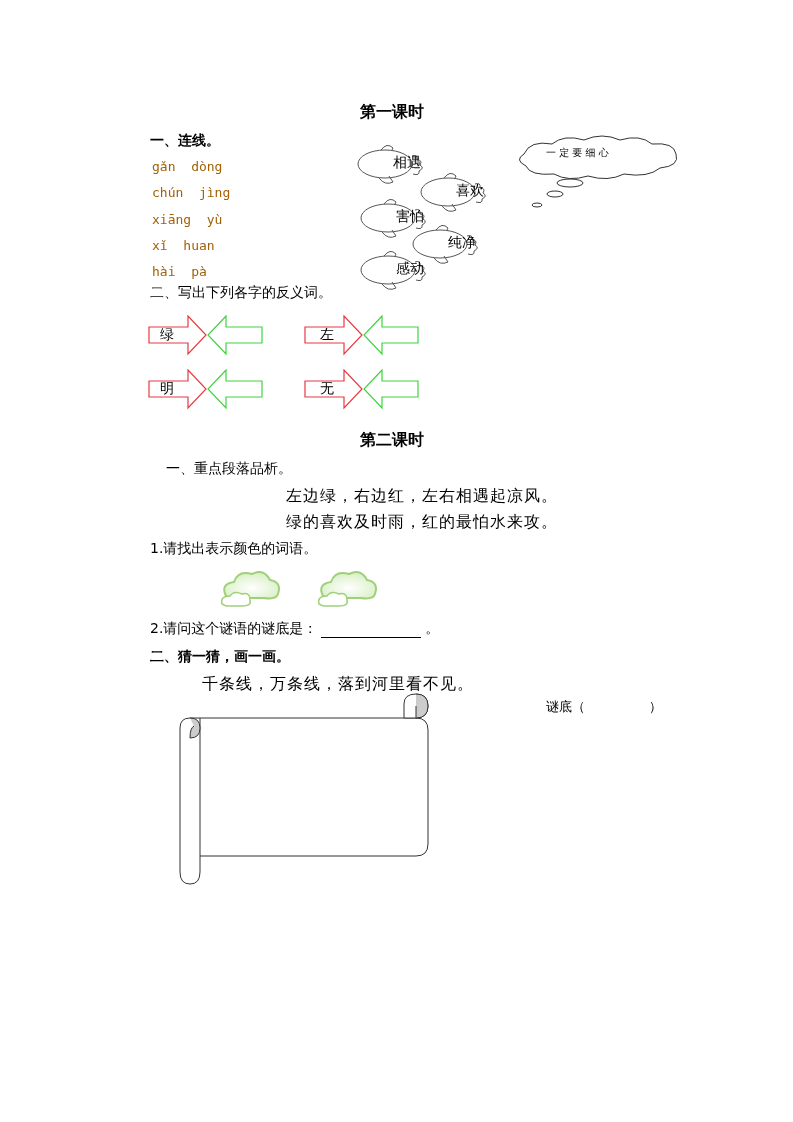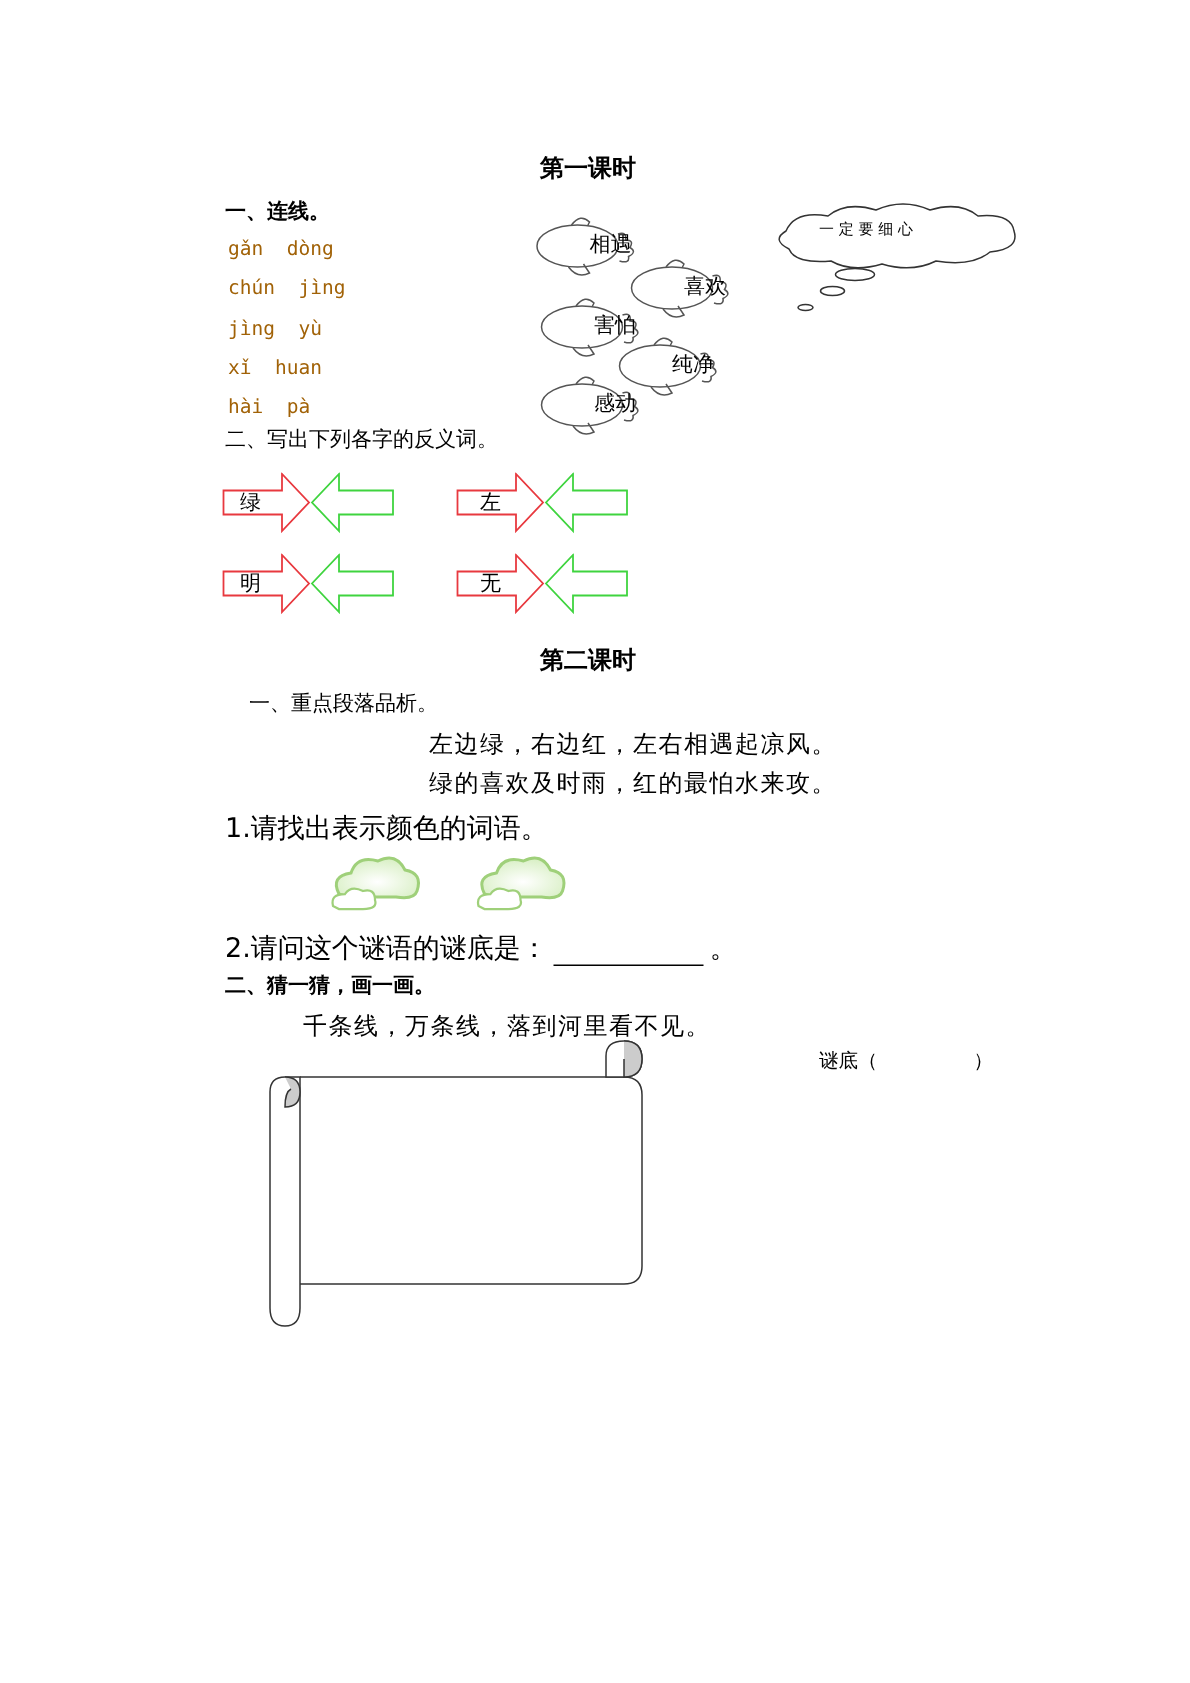"jìng yù" div.abs { text: jìng -> xiāng }
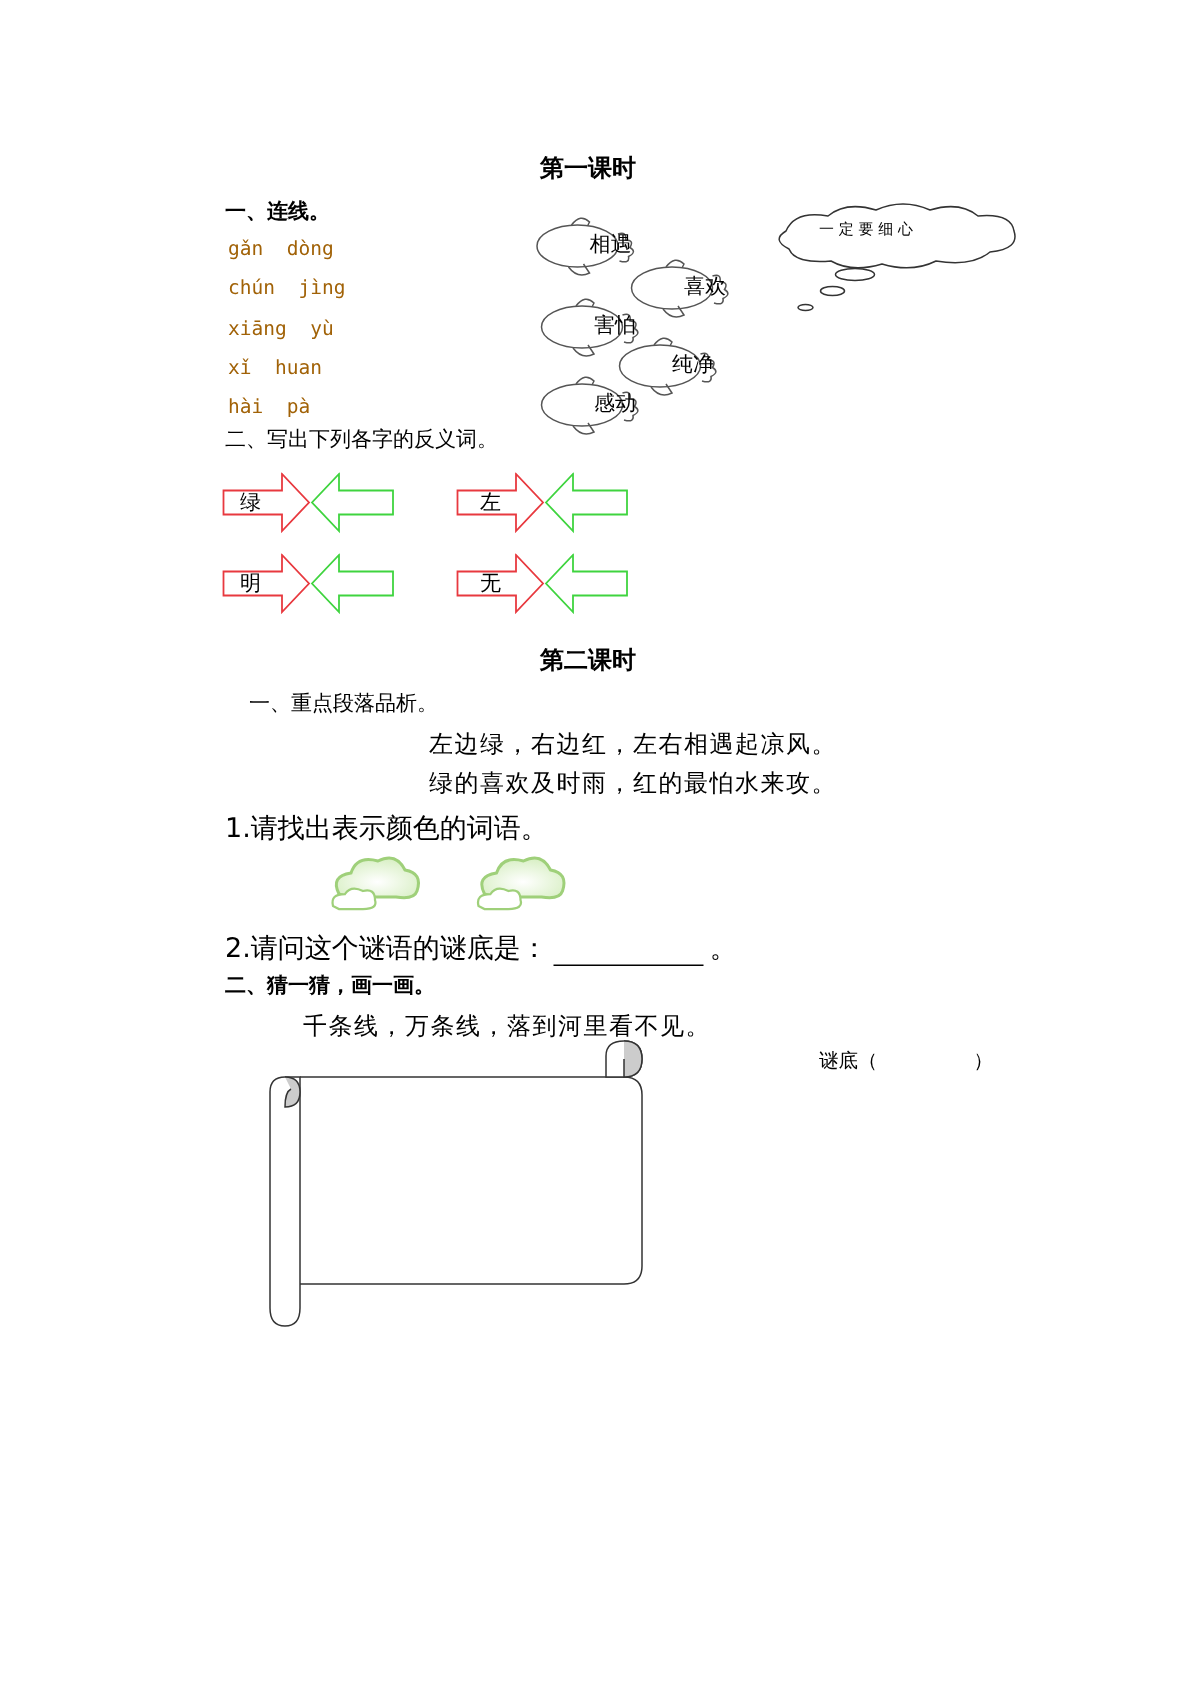"1.请找出表示颜色的词语。" .body { font-size: 18px -> 14px }
